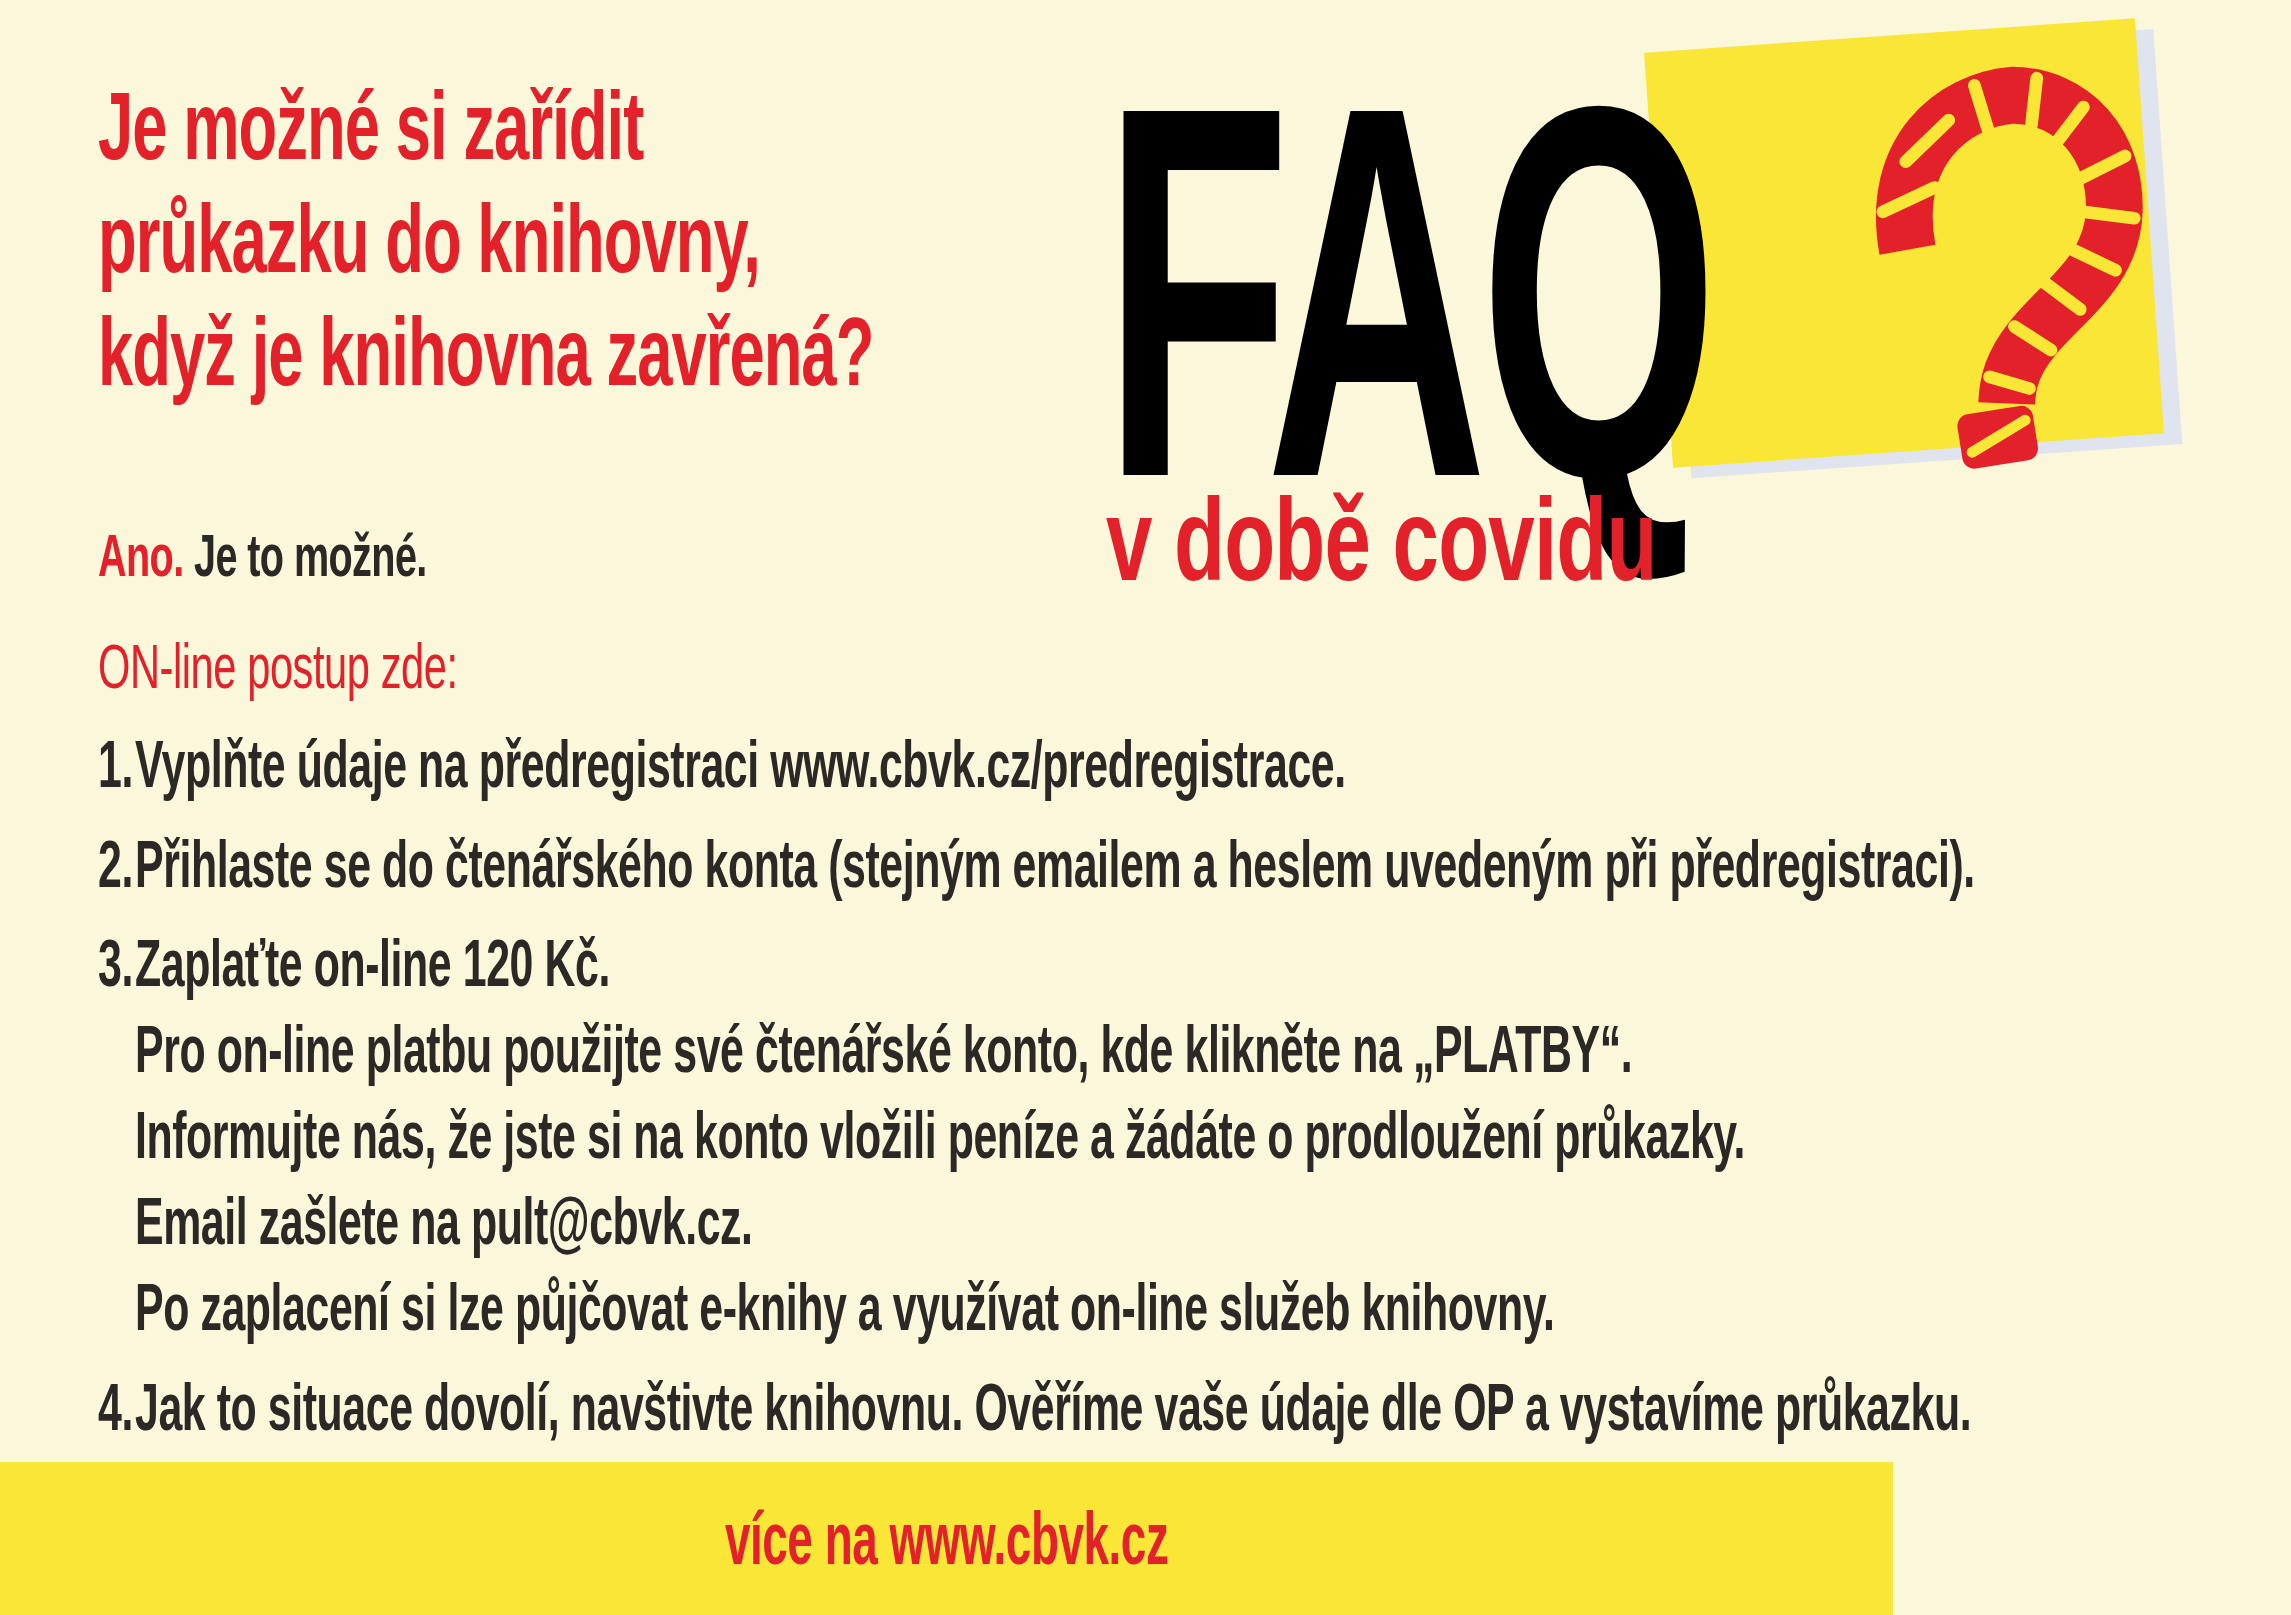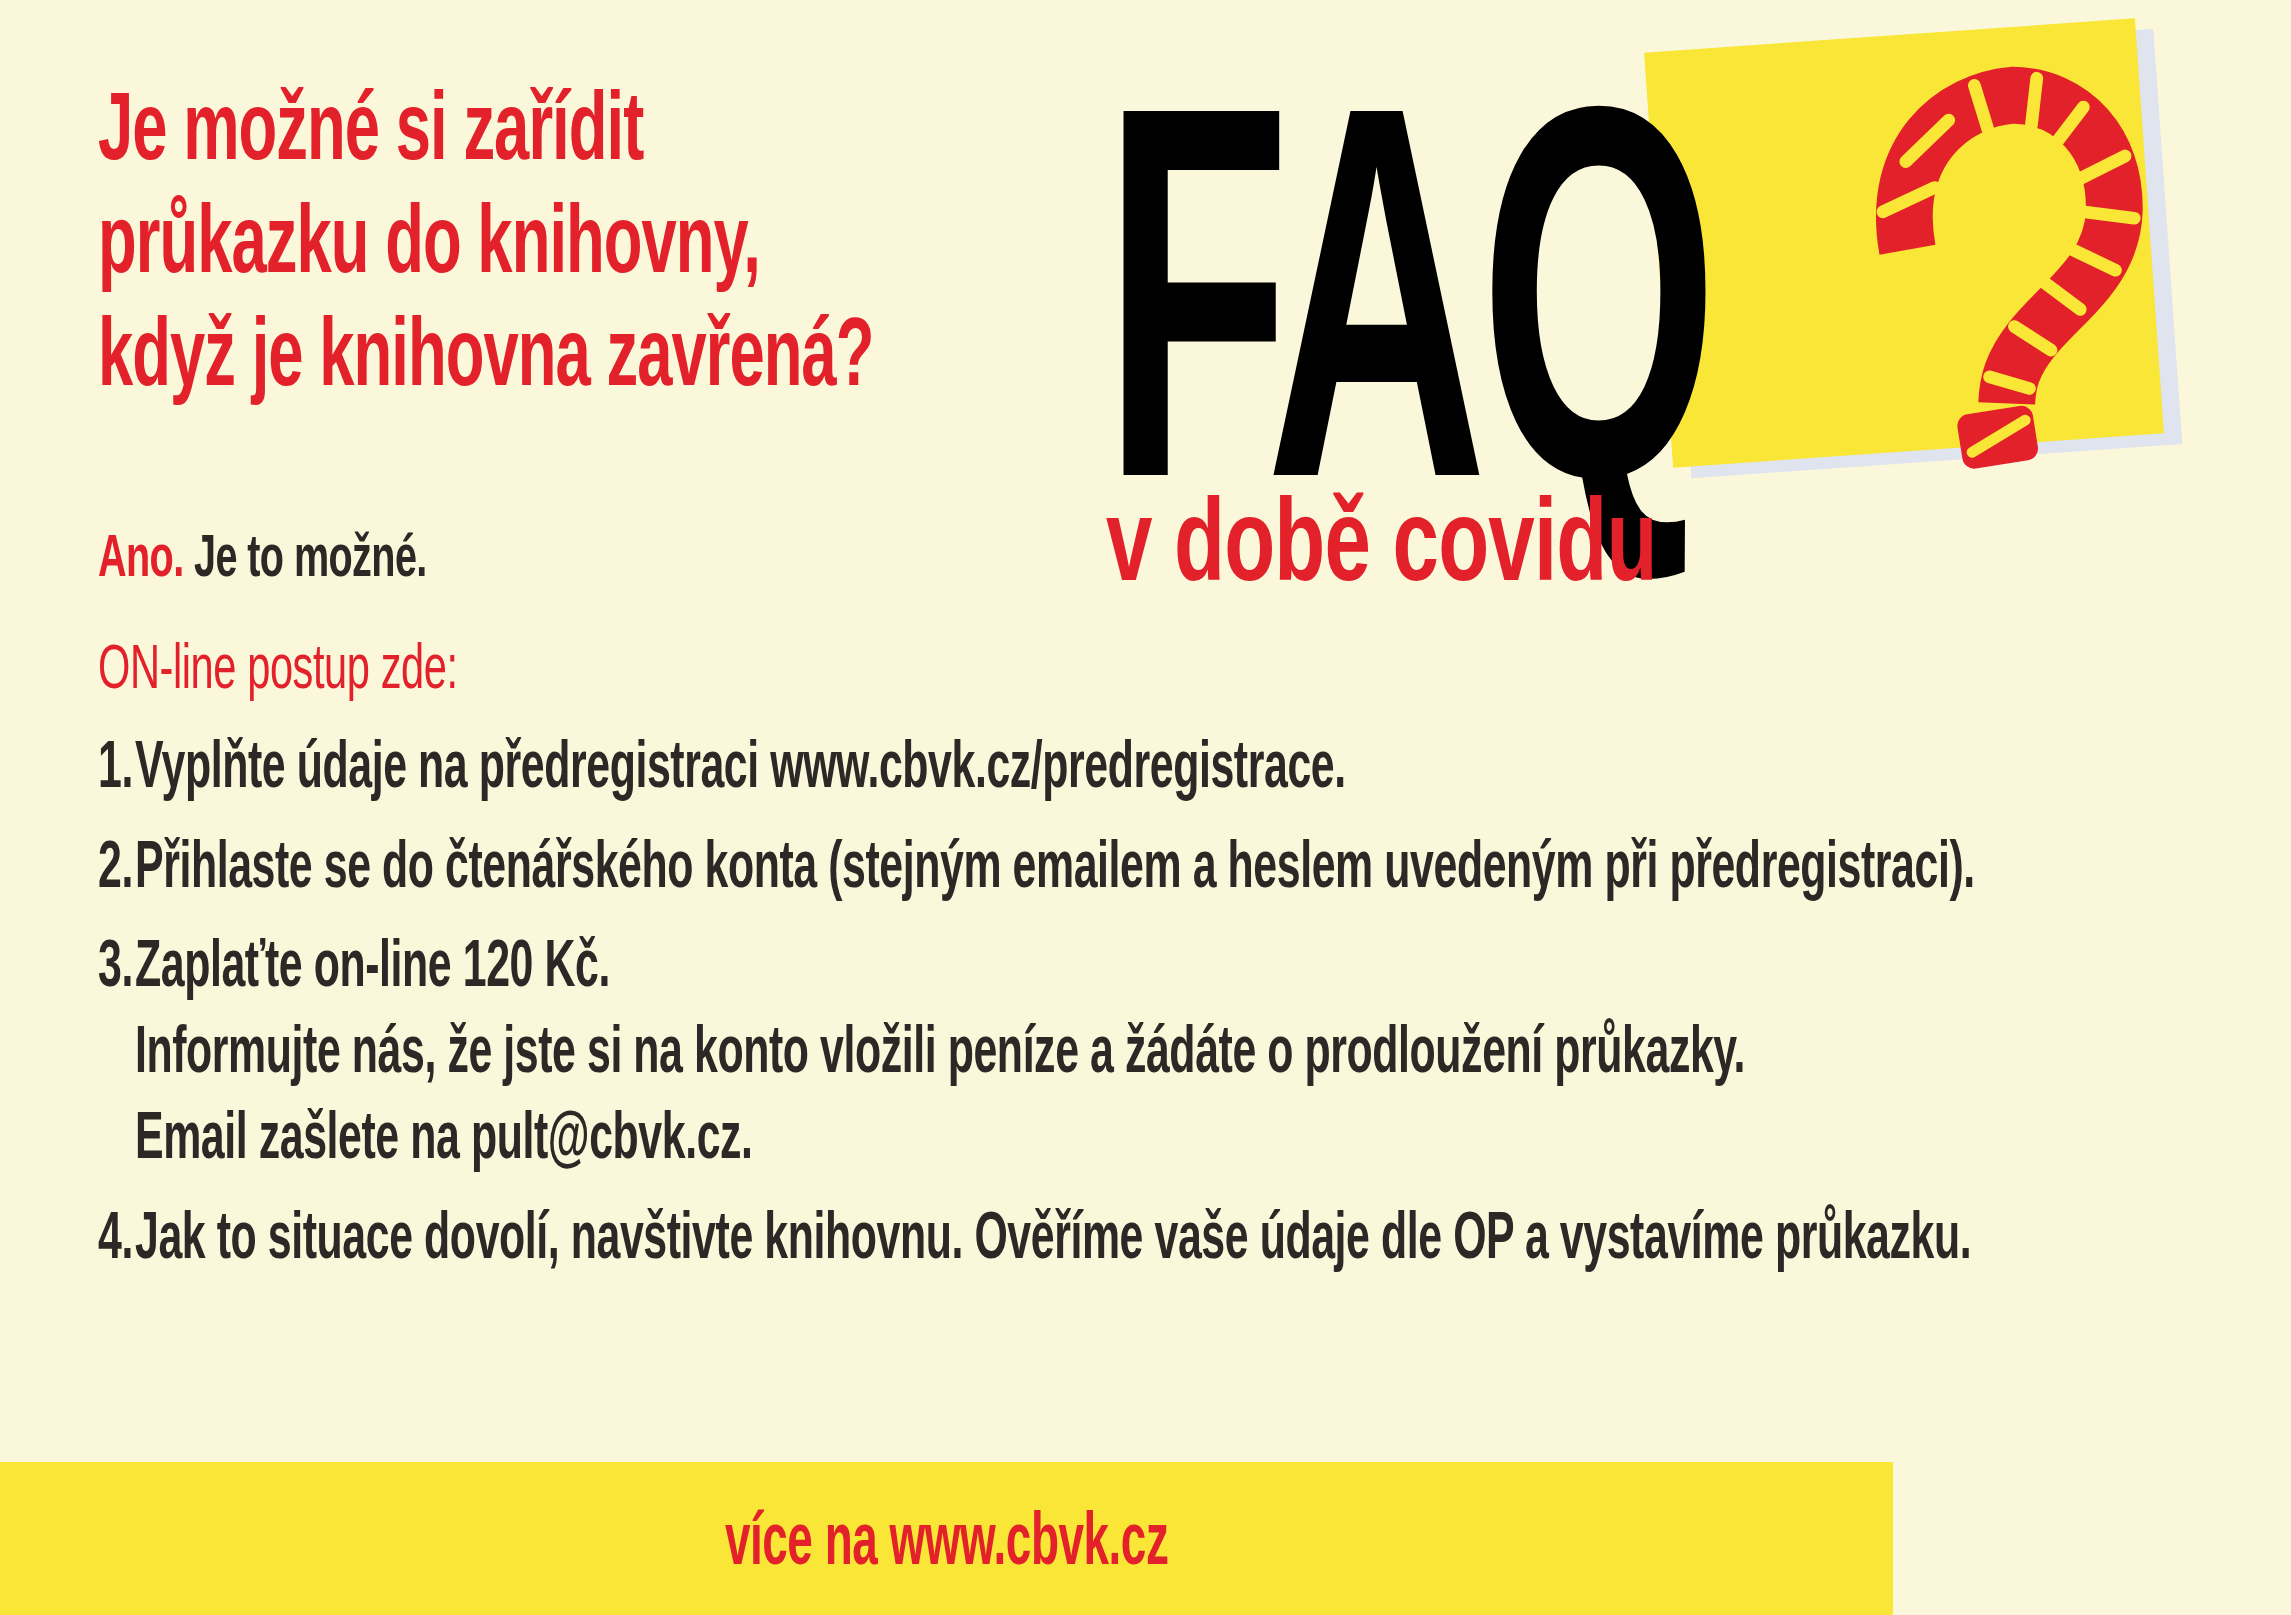"Pro on-line platbu použijte své" span.step-line { html: none -> <span><span>Pro on-line platbu použijte své čtenářské konto, kde klikněte na „PLATBY“.</span></span> }
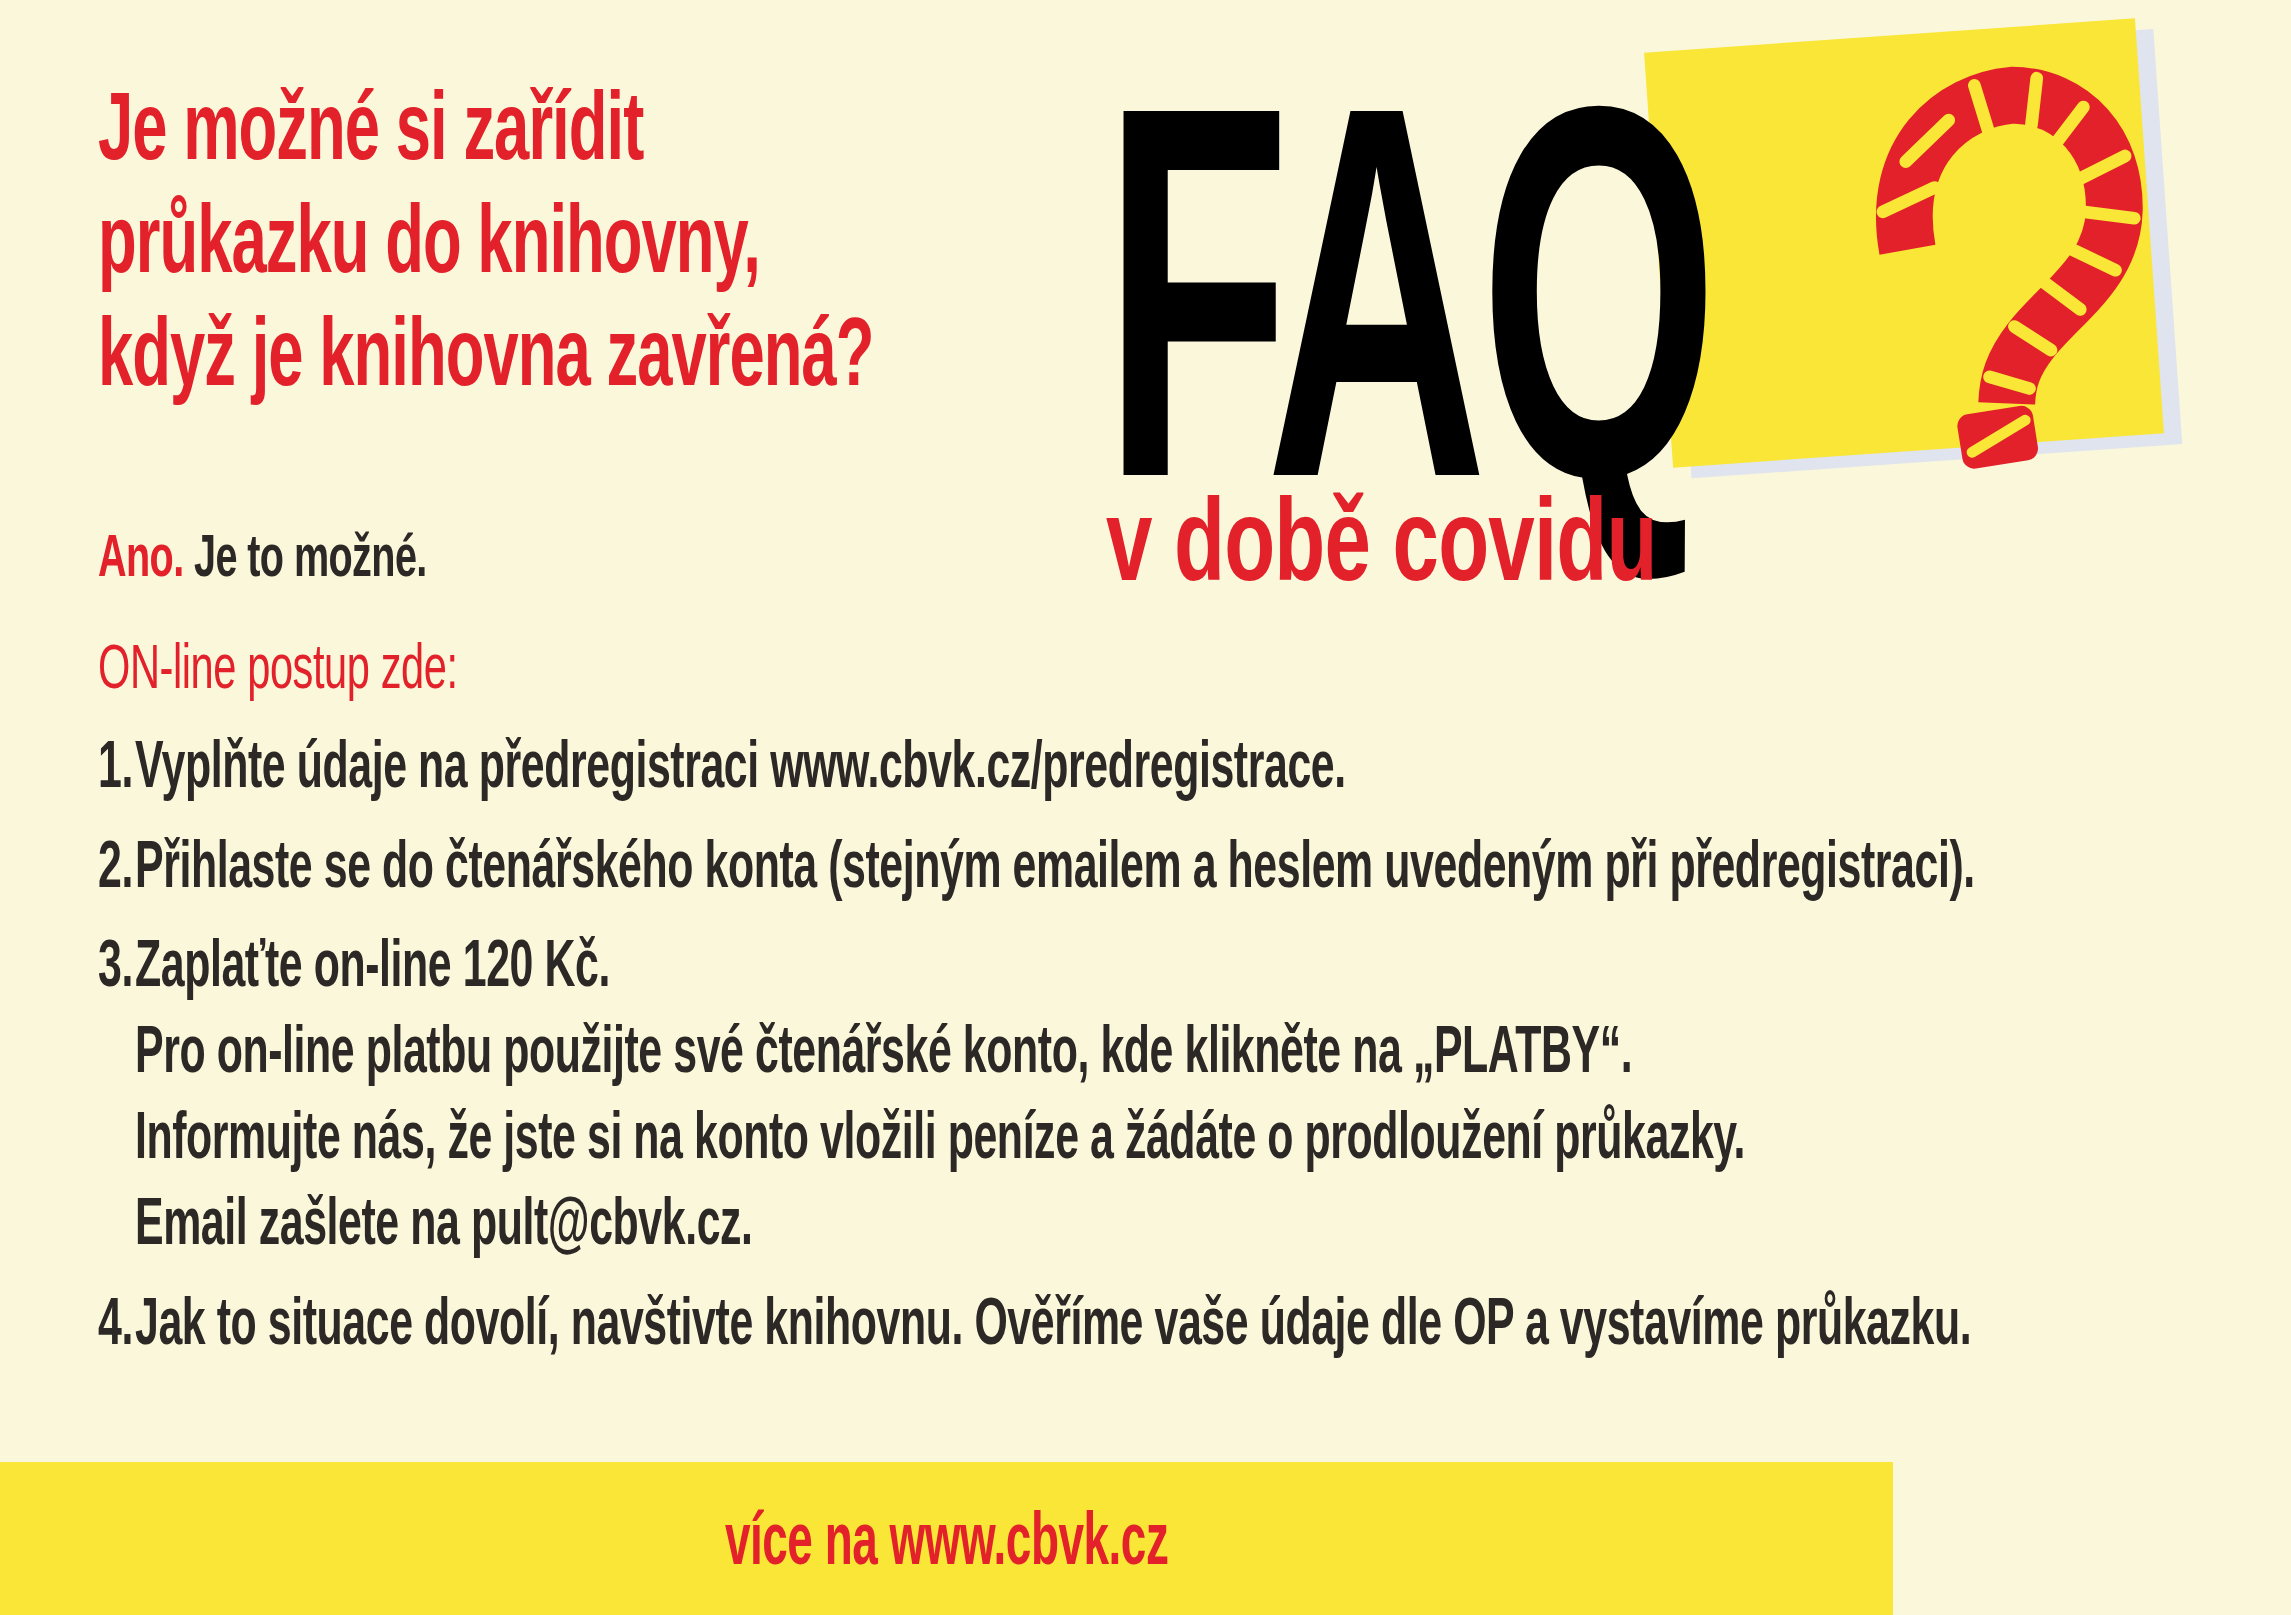"Po zaplacení si lze půjčovat" span.step-line { html: none -> <span><span>Po zaplacení si lze půjčovat e-knihy a využívat on-line služeb knihovny.</span></span> }
